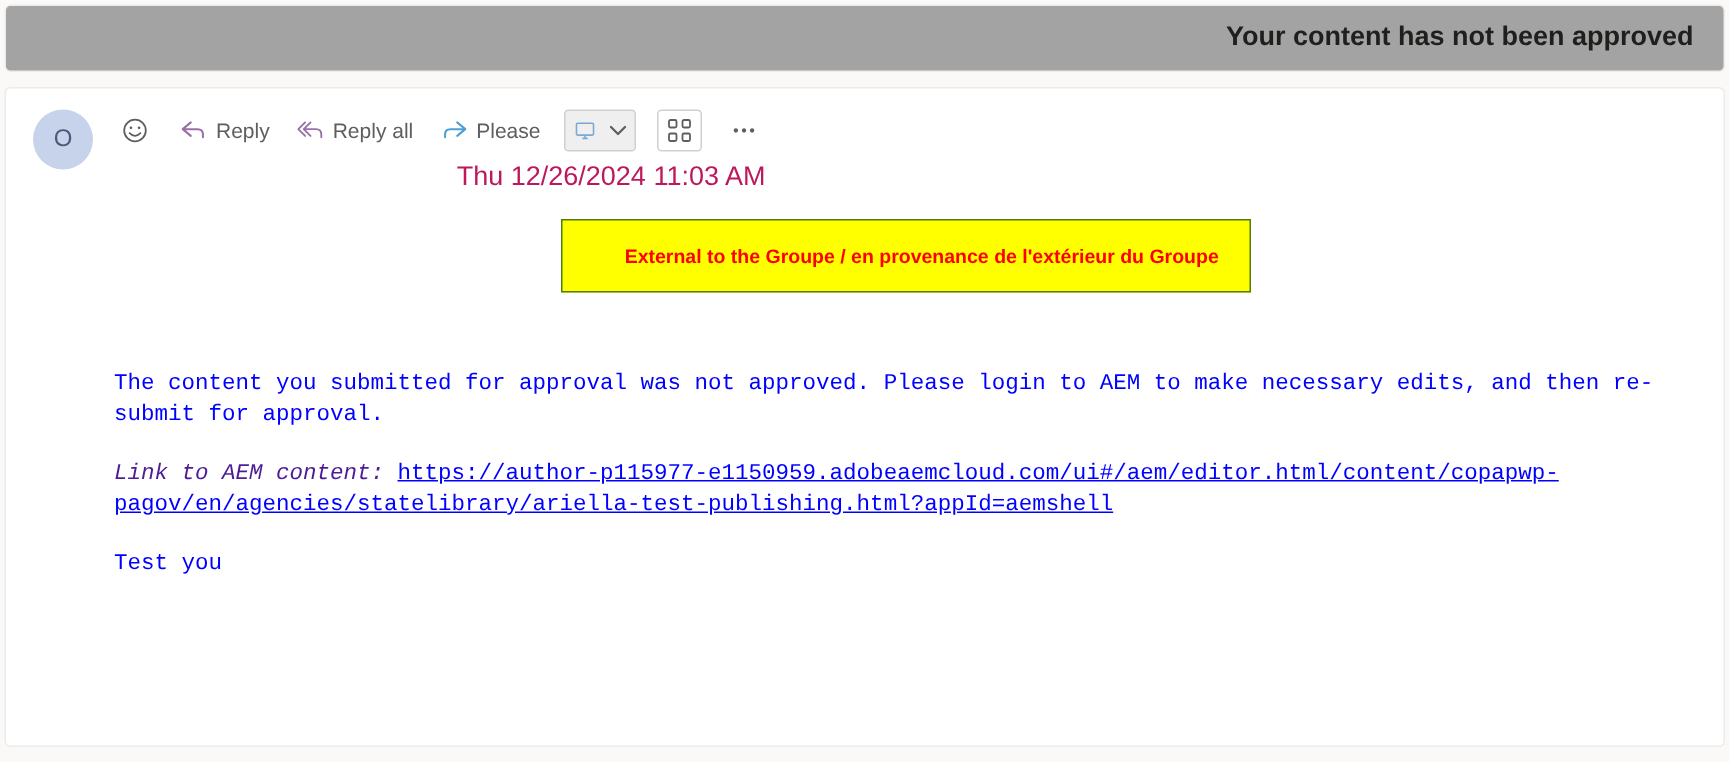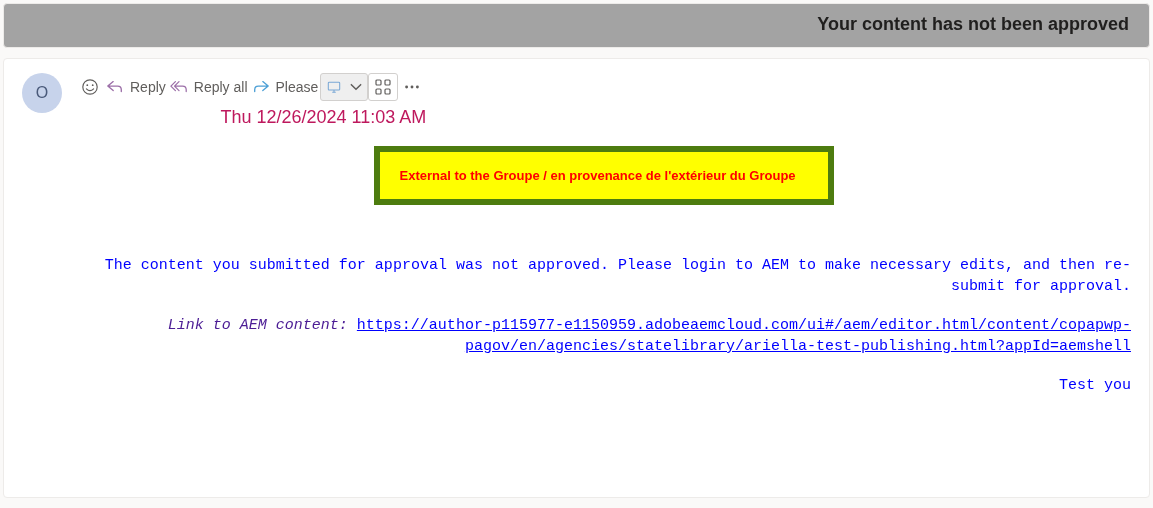"Reply" .action-buttons { gap: 0 -> 14px }
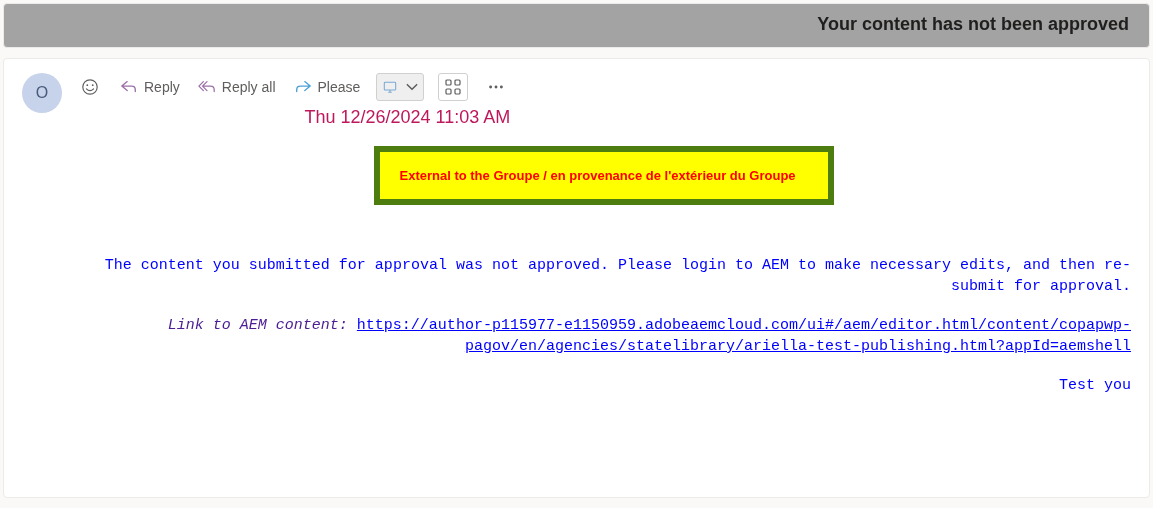"External to the Groupe /" .external-banner { border: 6px solid #4d7c0f -> 1px solid #4d7c0f; text-align: left -> right }
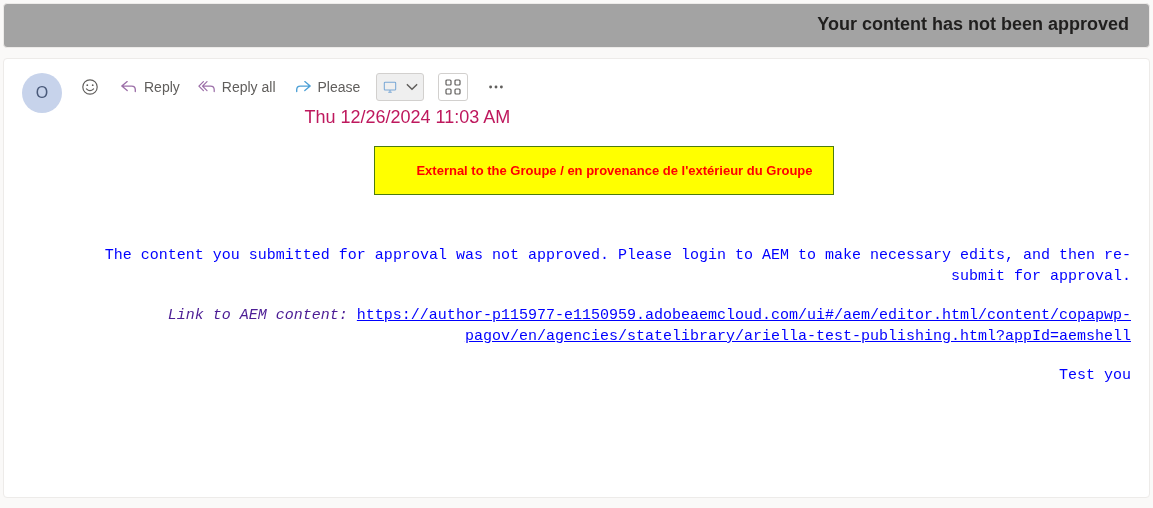"The content you submitted for" .mono-body { text-align: right -> none }
